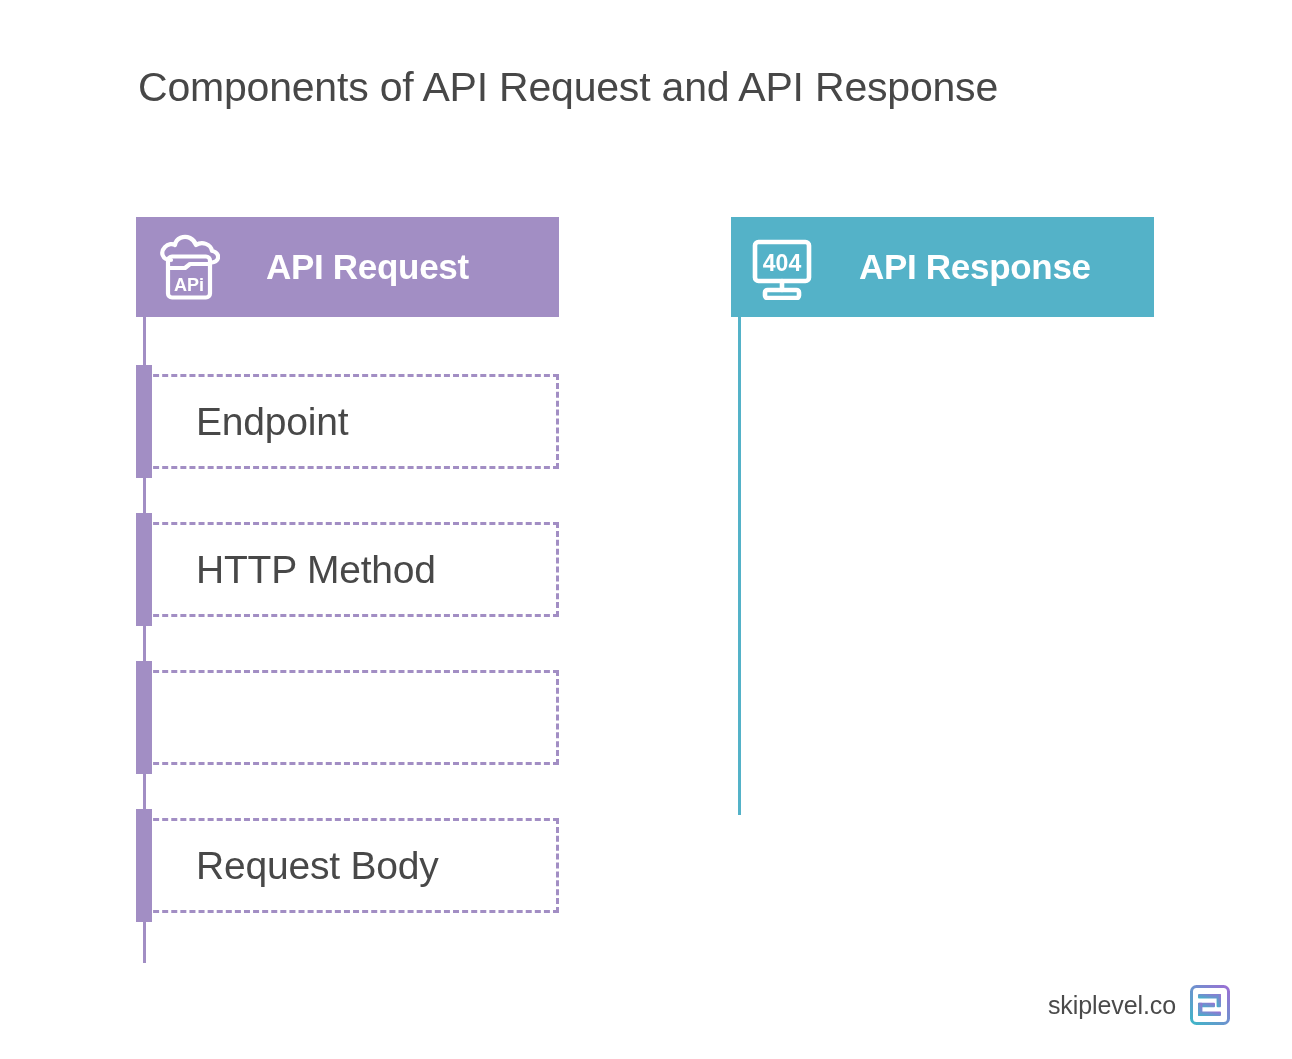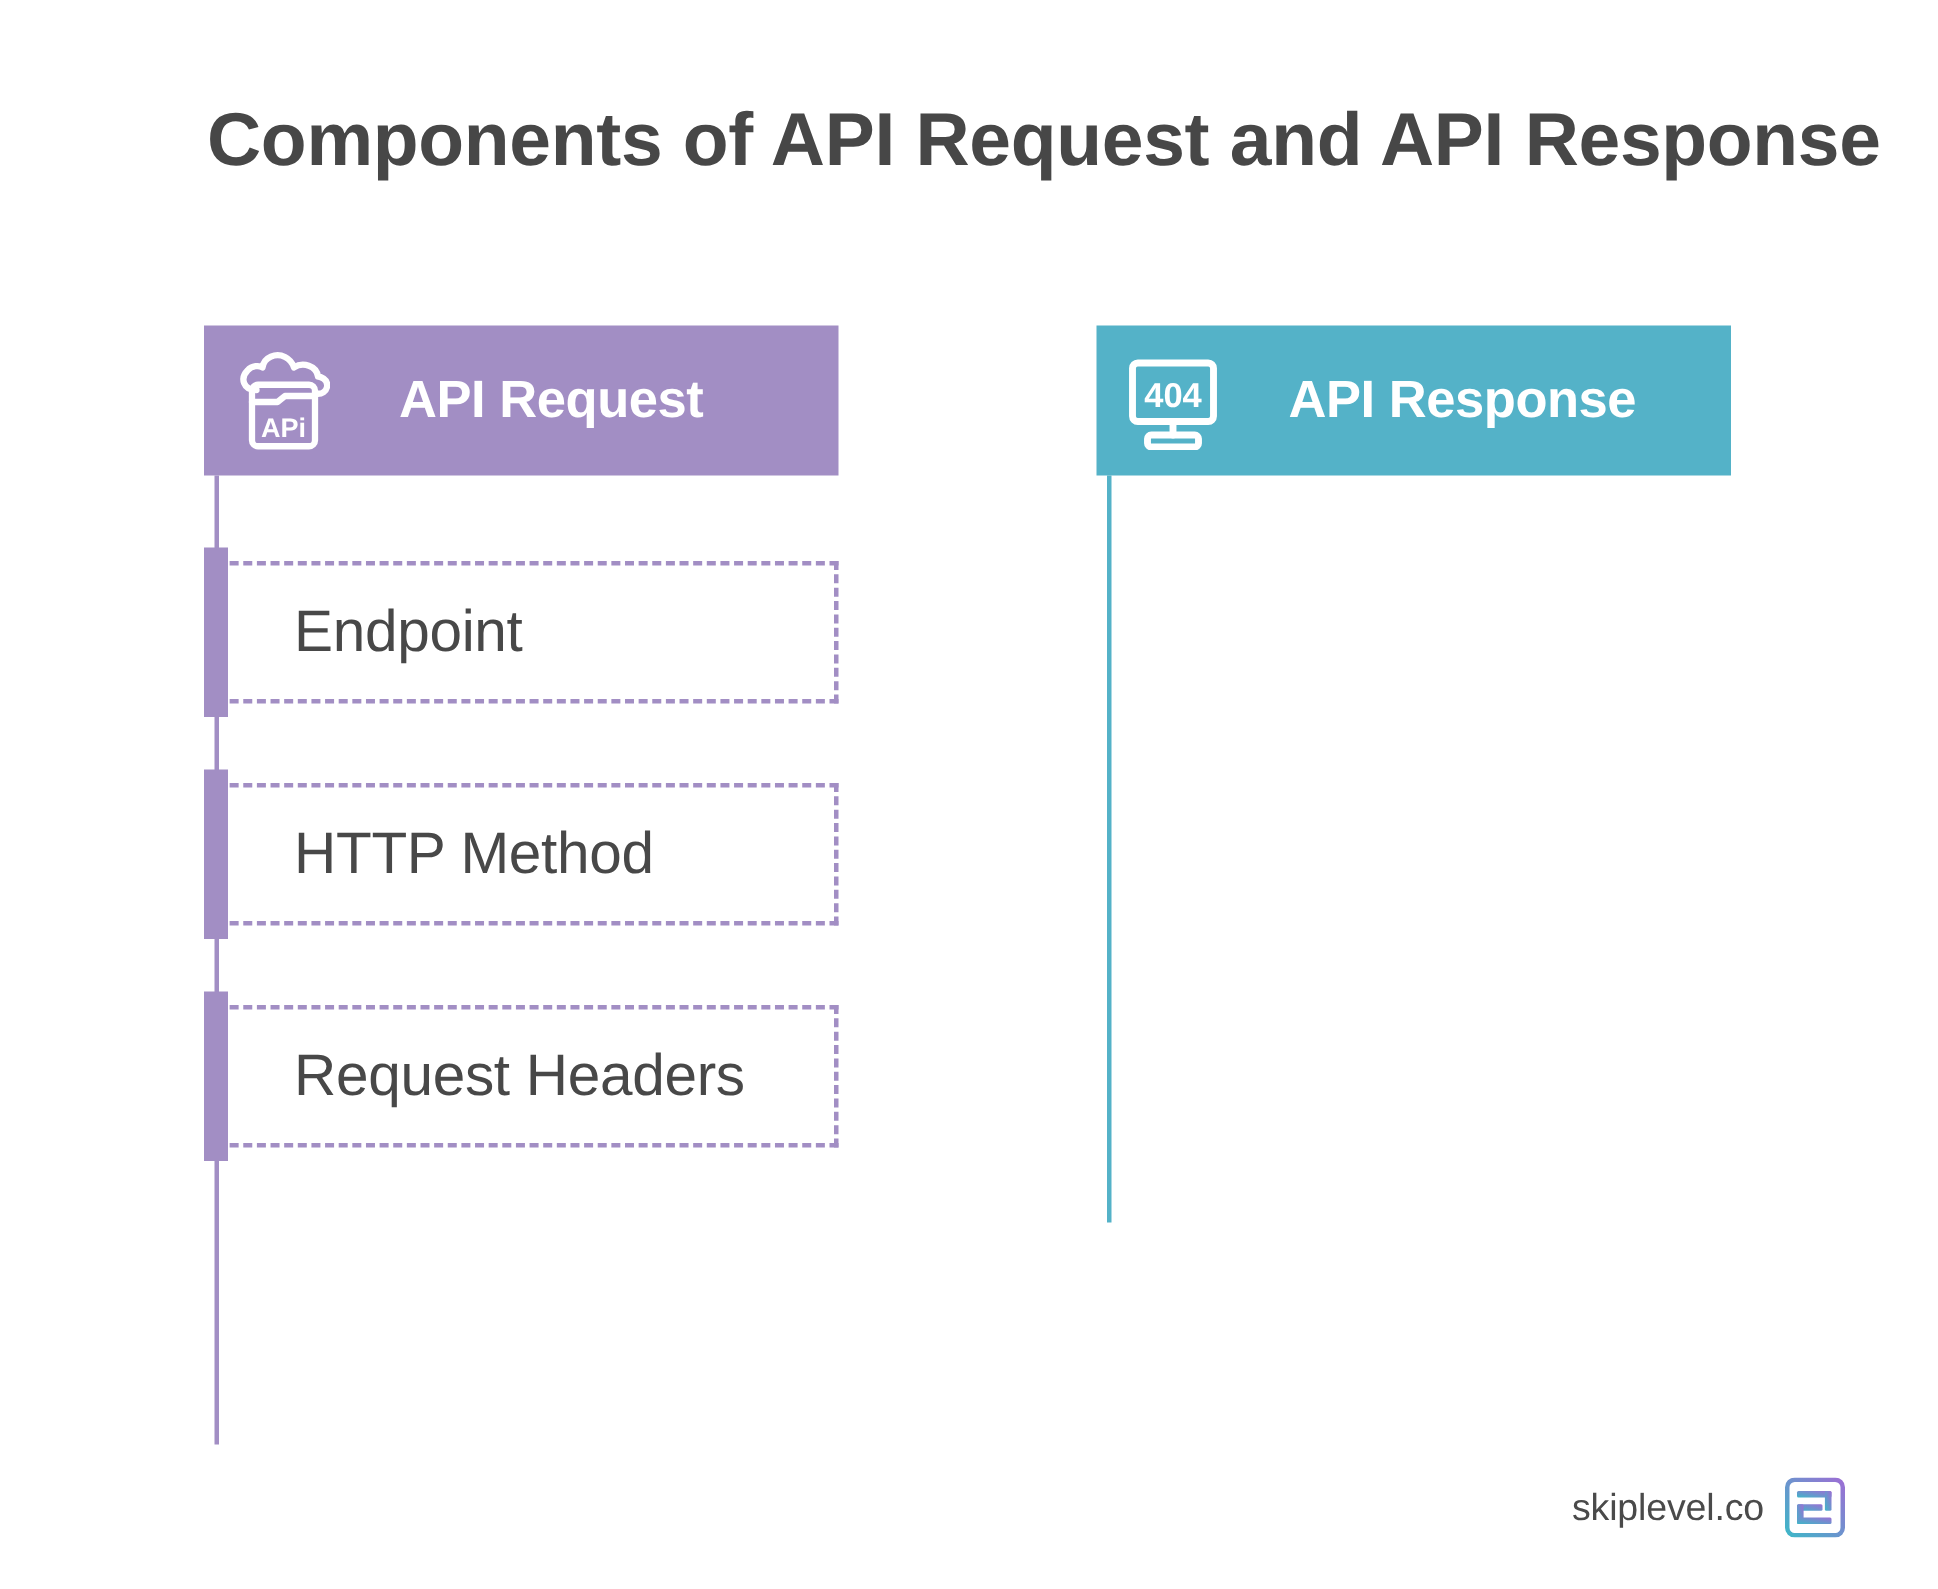"Components of API Request and" #page-title { font-size: 50px -> 41px; font-weight: 700 -> 400 }
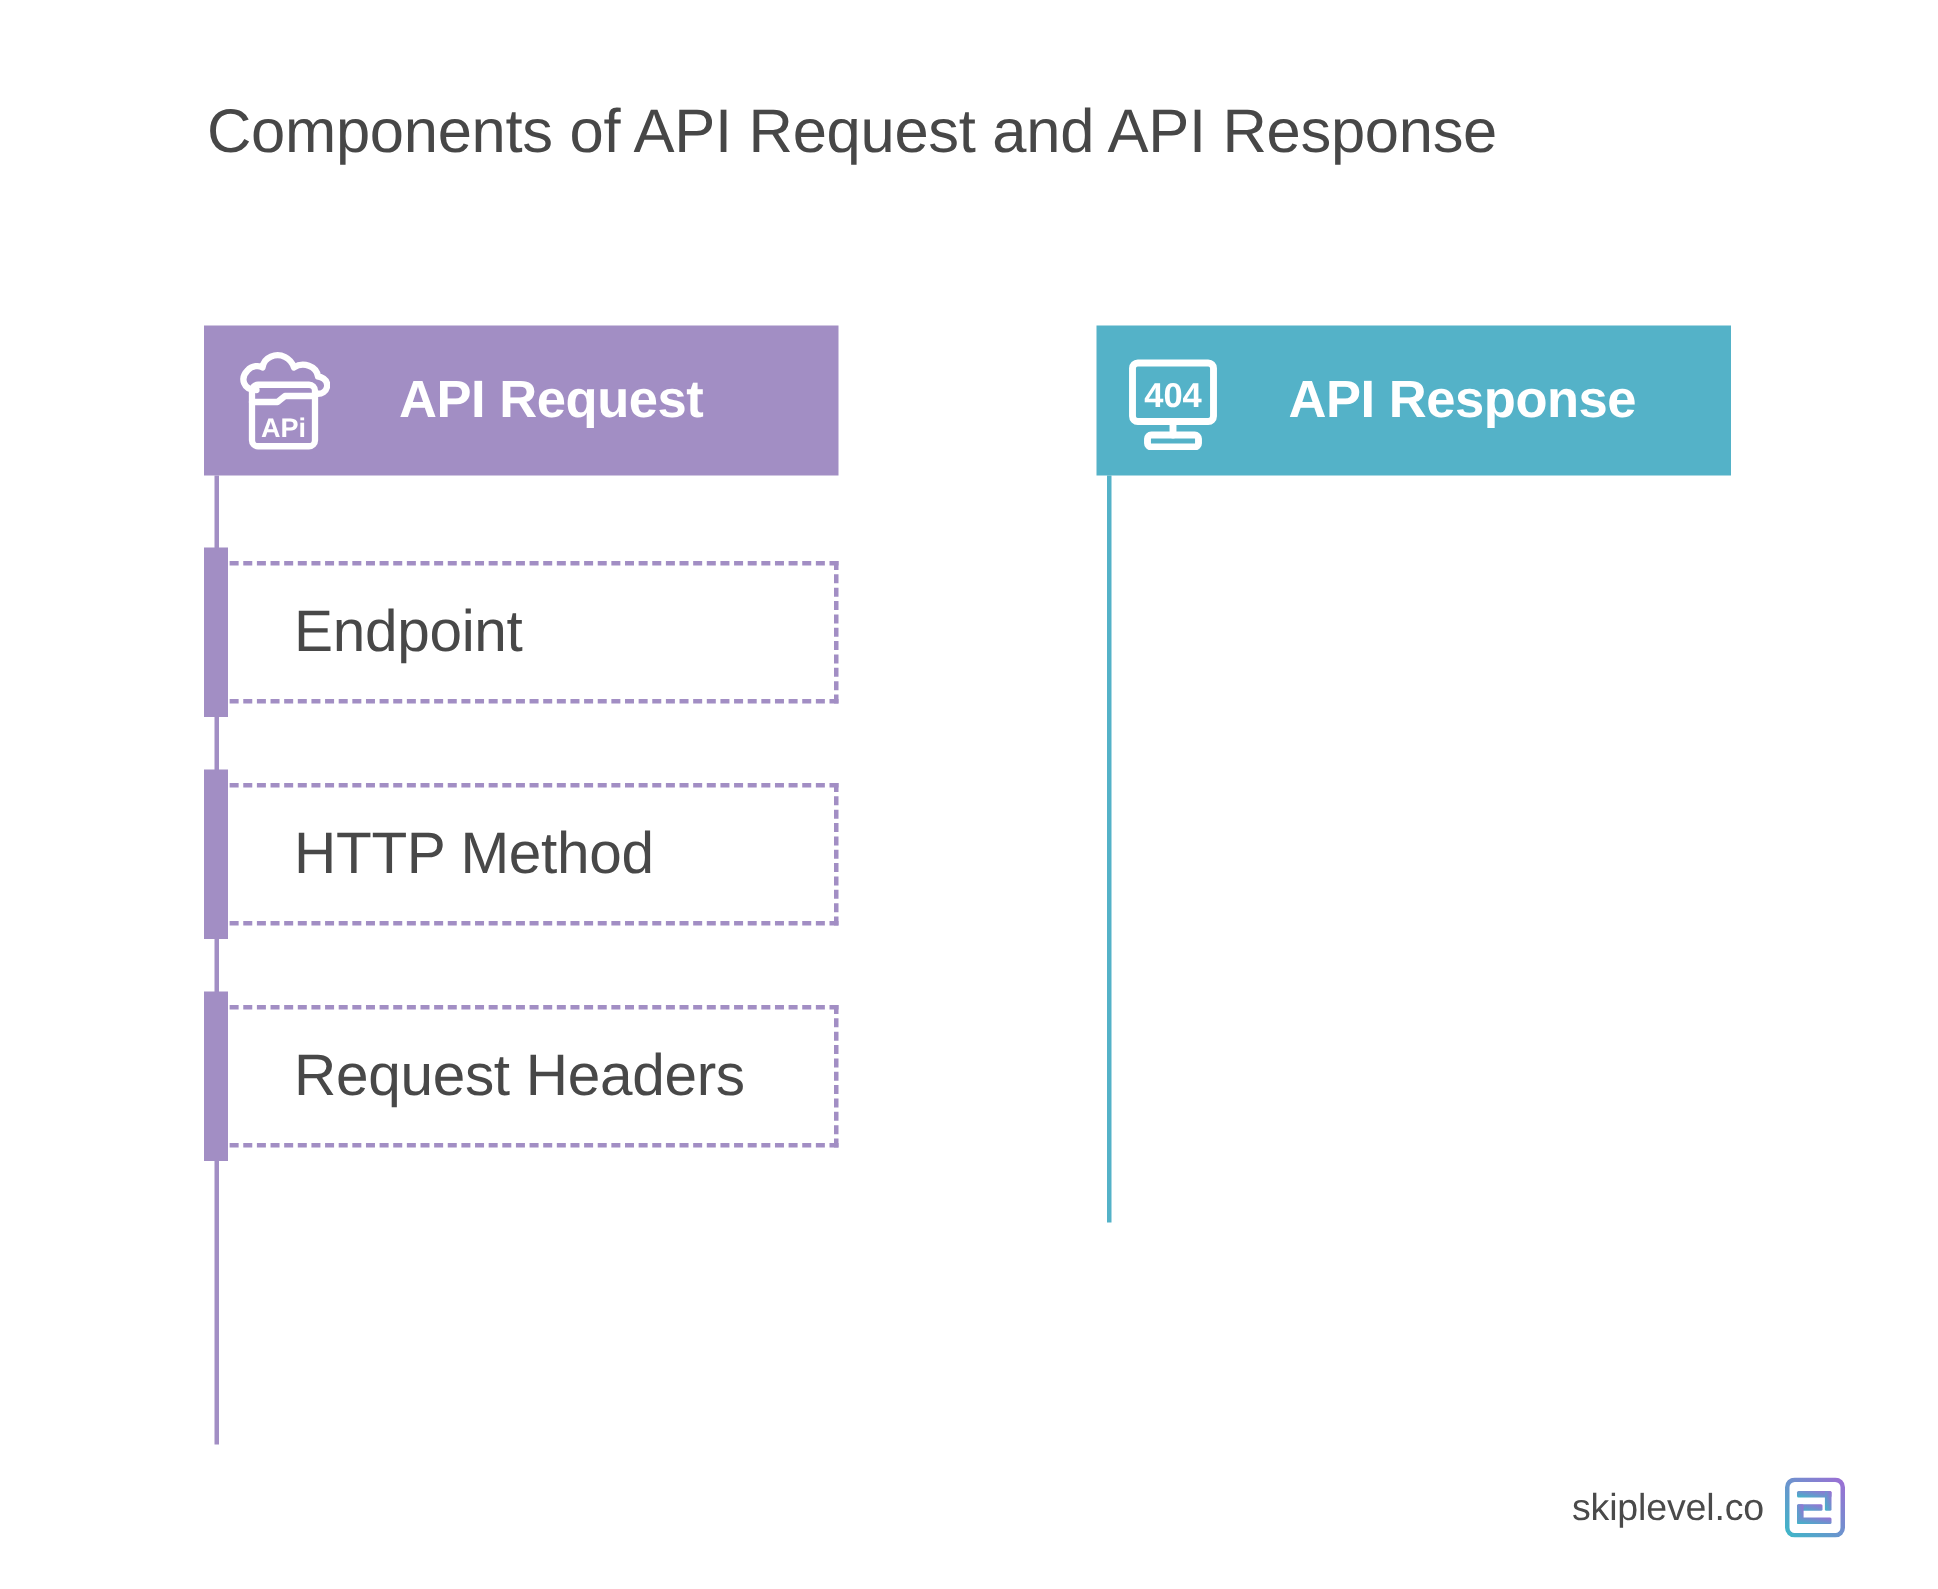"Request Headers" div.item-label { html: <div>Request Headers</div> -> none }
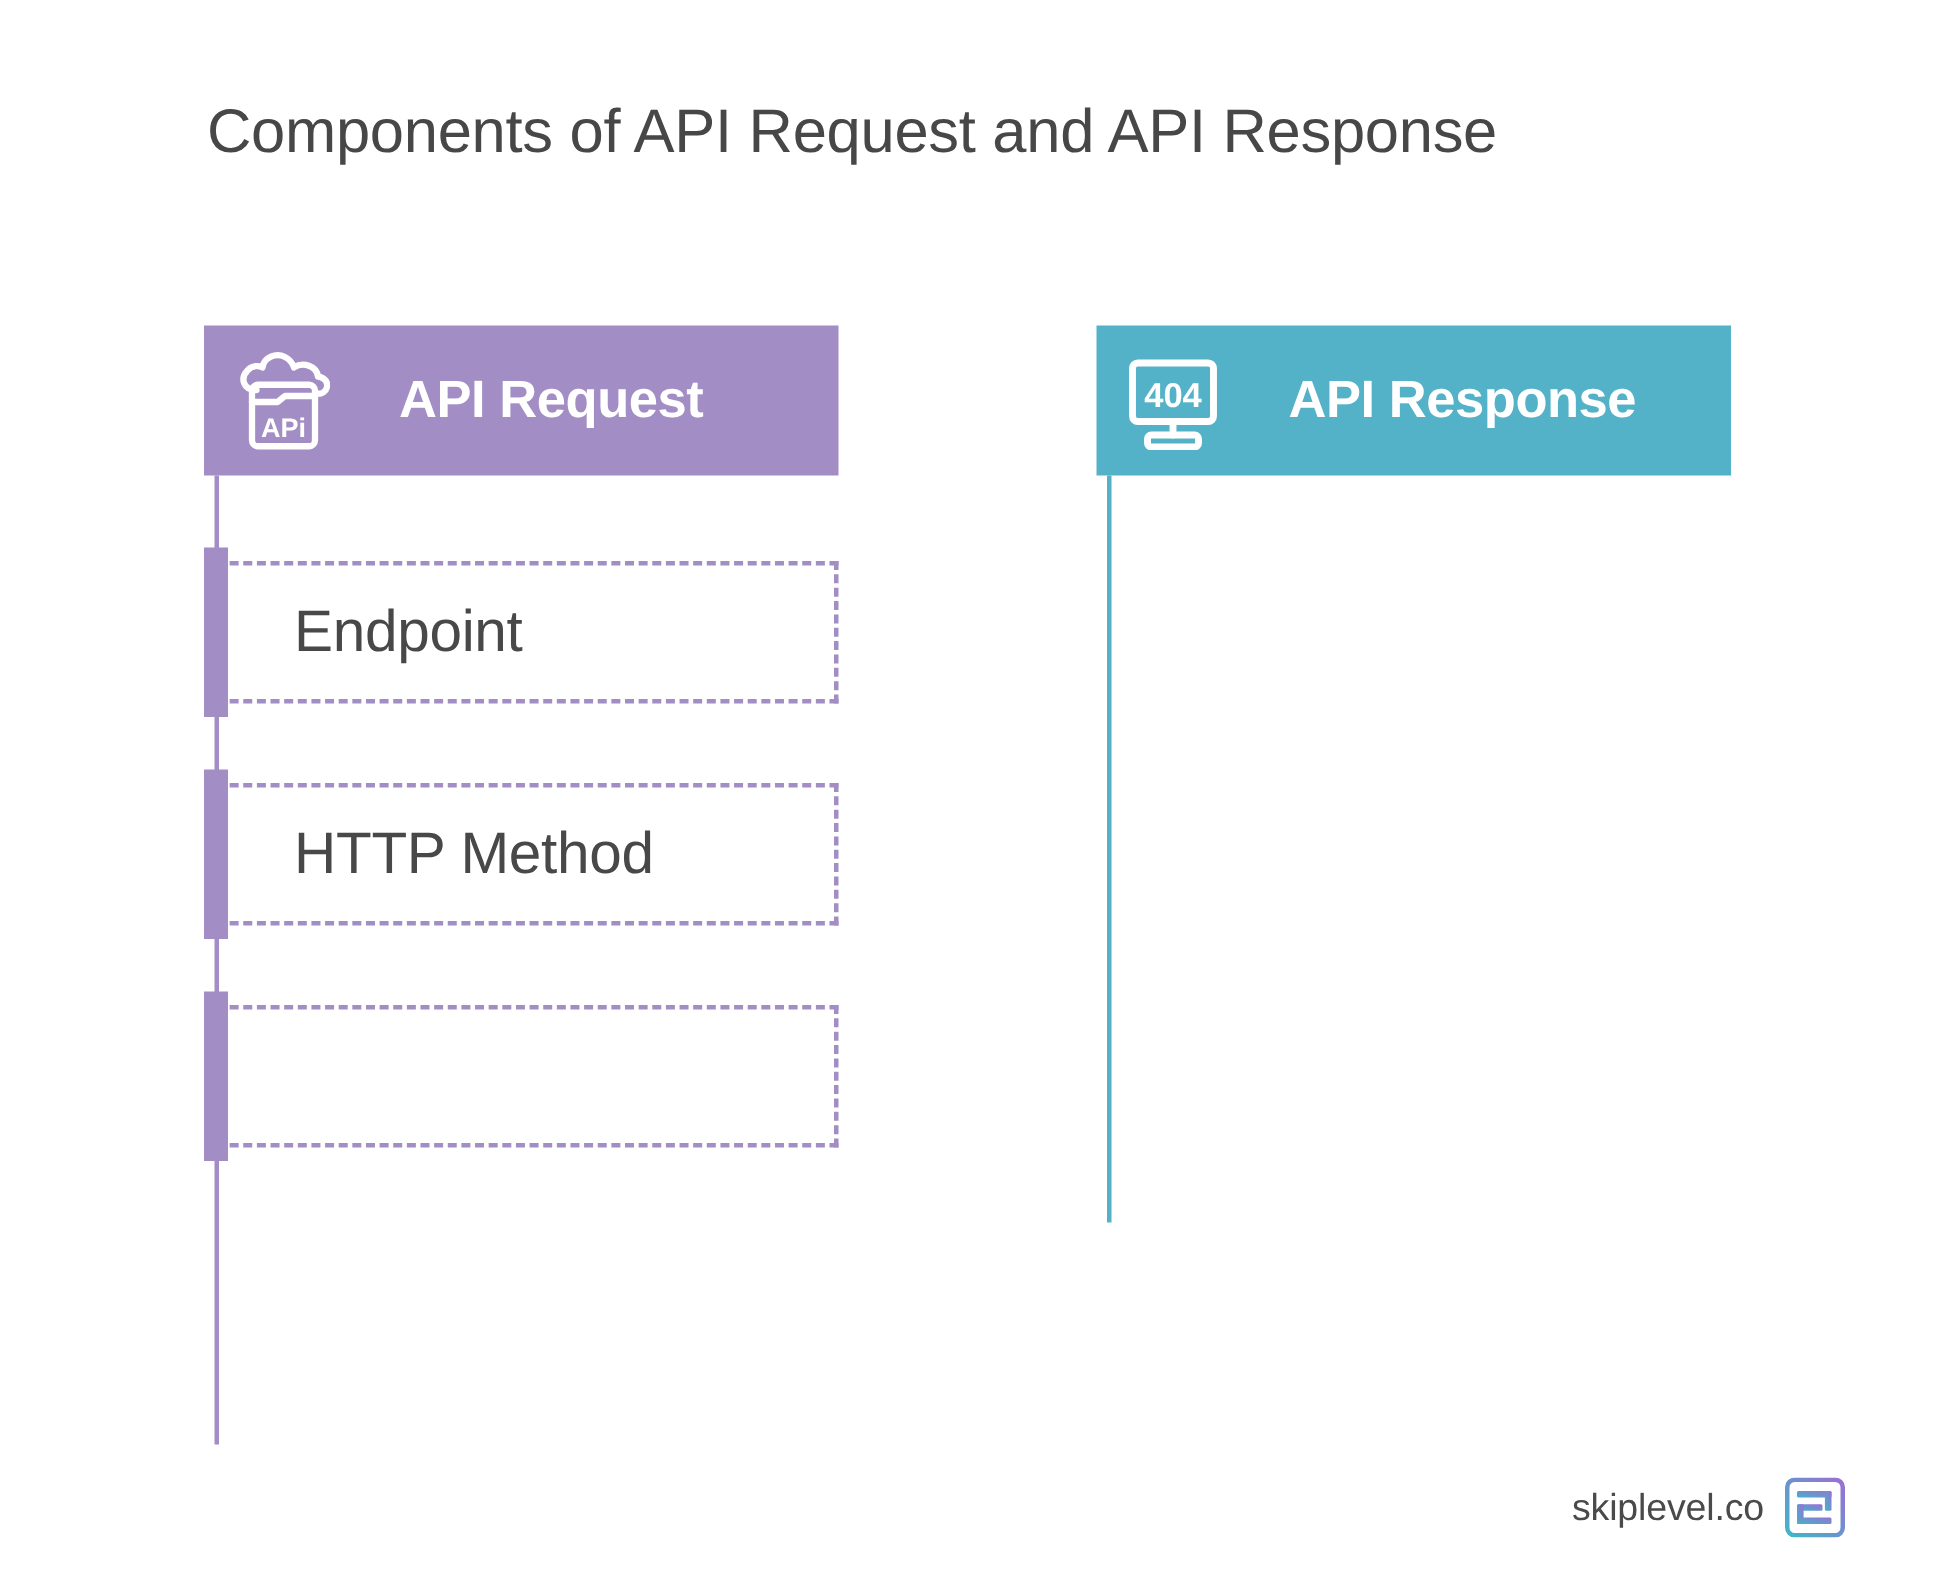"Request Body" div.item { html: none -> <div> <div></div> <div></div> <div>Request Body</div> </div> }
